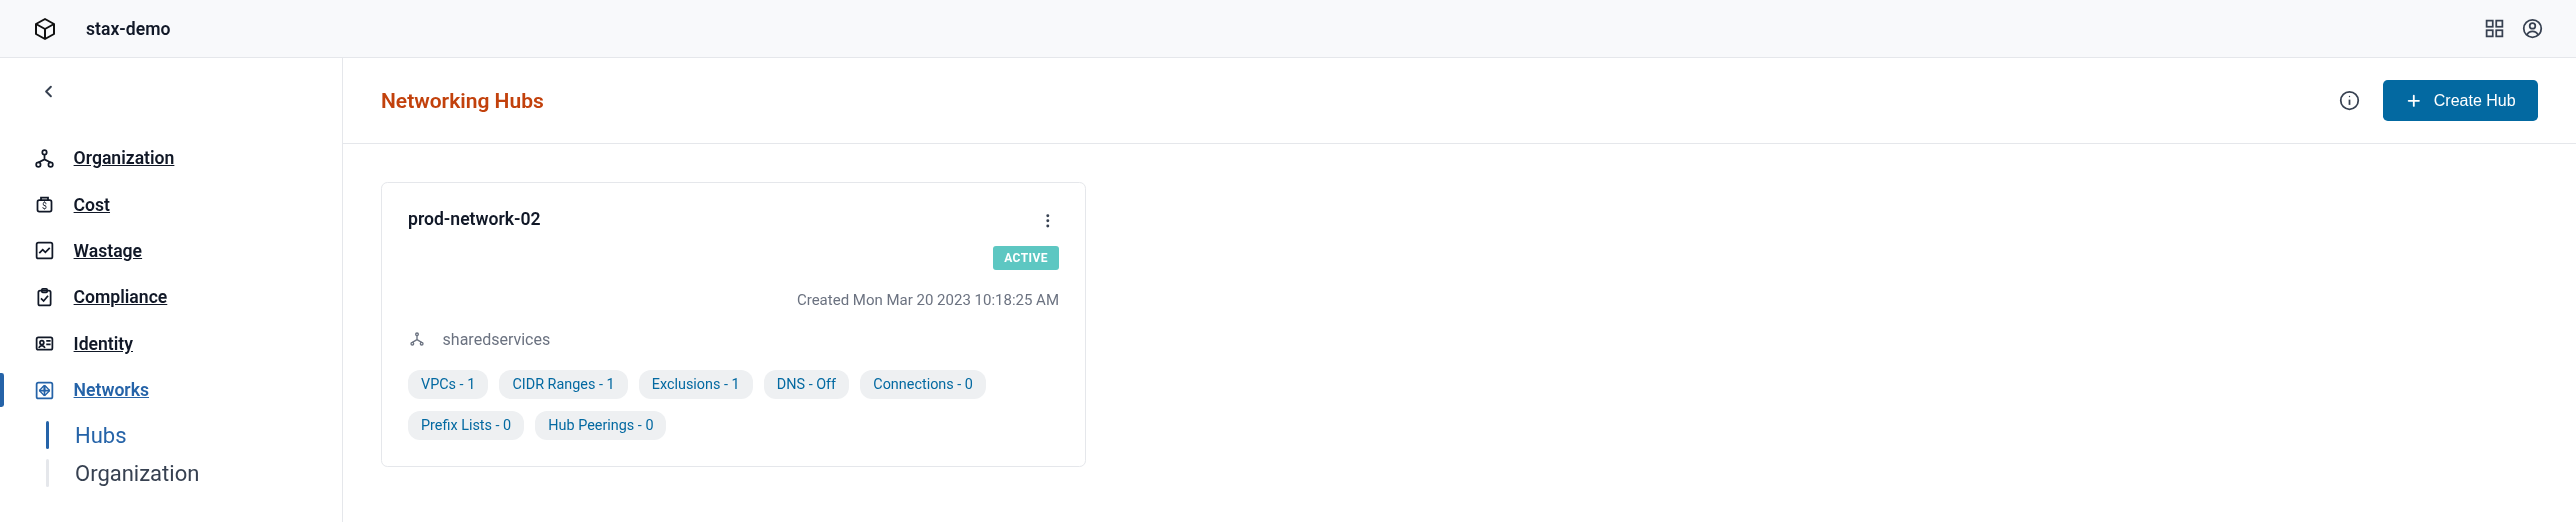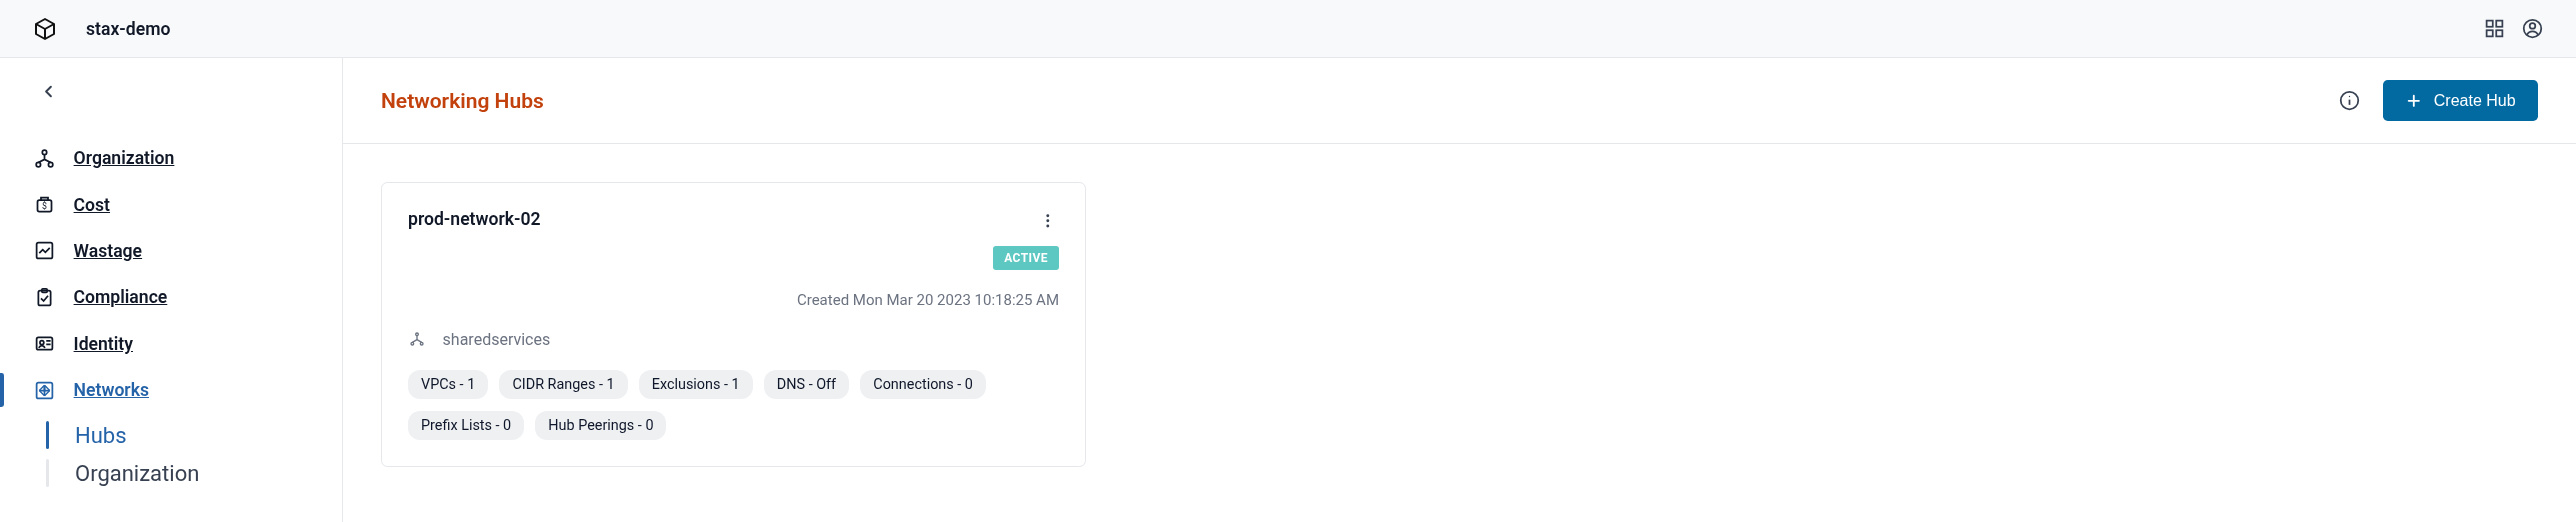"VPCs - 1" .tag { color: #0f172a -> #0369a1 }
